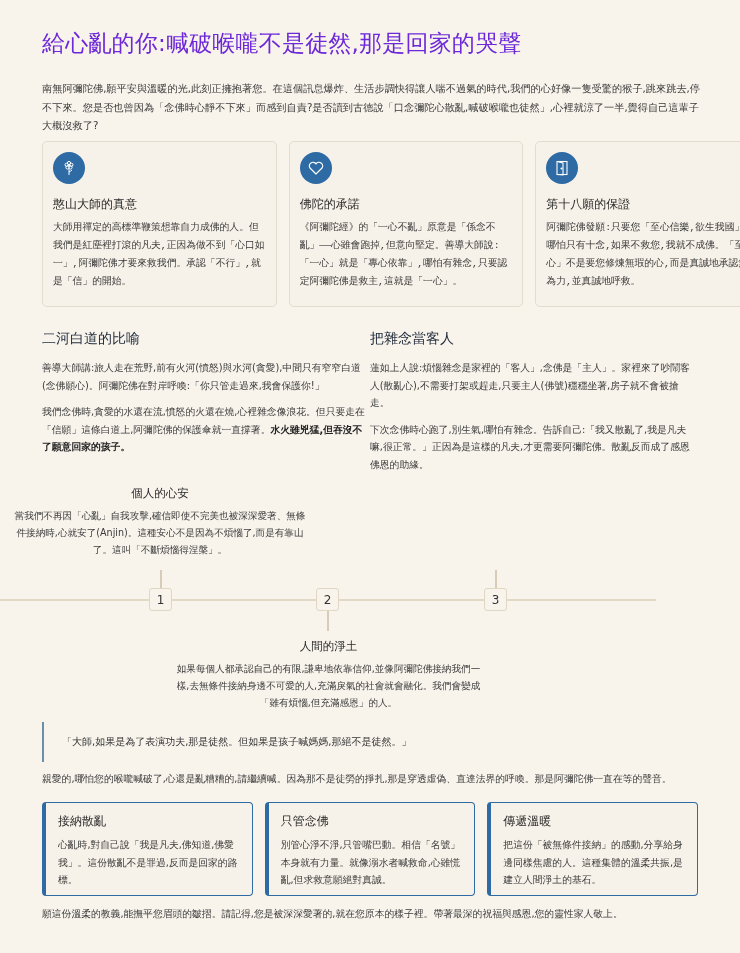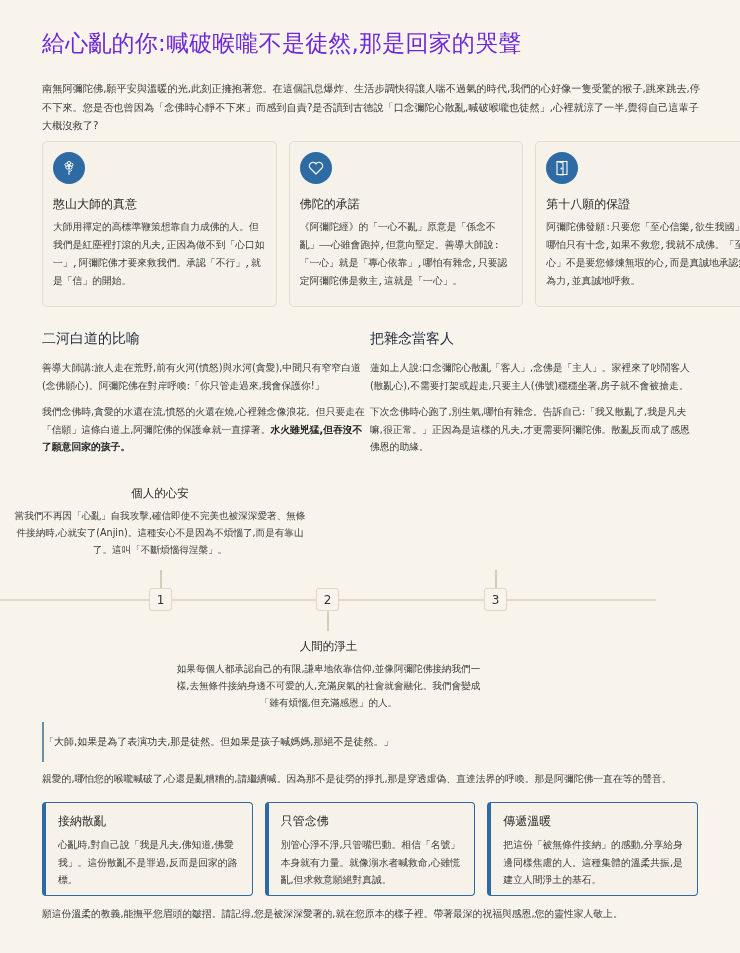"蓮如上人說:口念彌陀心散亂「客人」,念佛是「主人」。家裡來了吵鬧客人(散亂心)," p { text: :口念彌陀心散亂 -> :煩惱雜念是家裡的 }
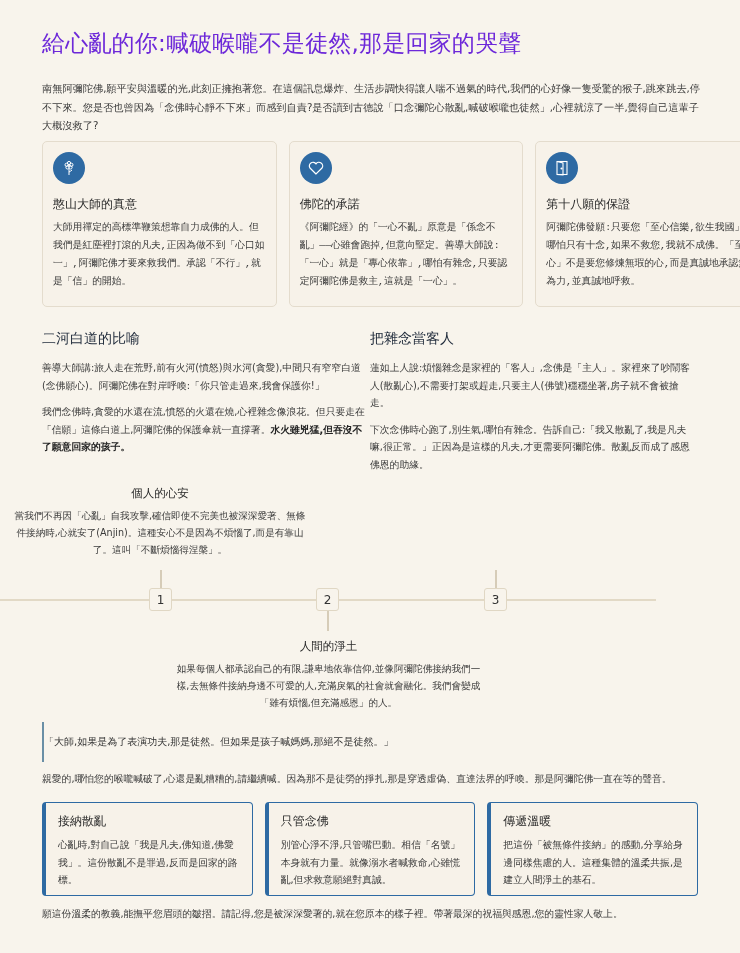"「大師,如果是為了表演功夫,那是徒然。但如果是孩子喊媽媽,那絕不是徒然。」" .quote { padding-left: none -> 18px }
